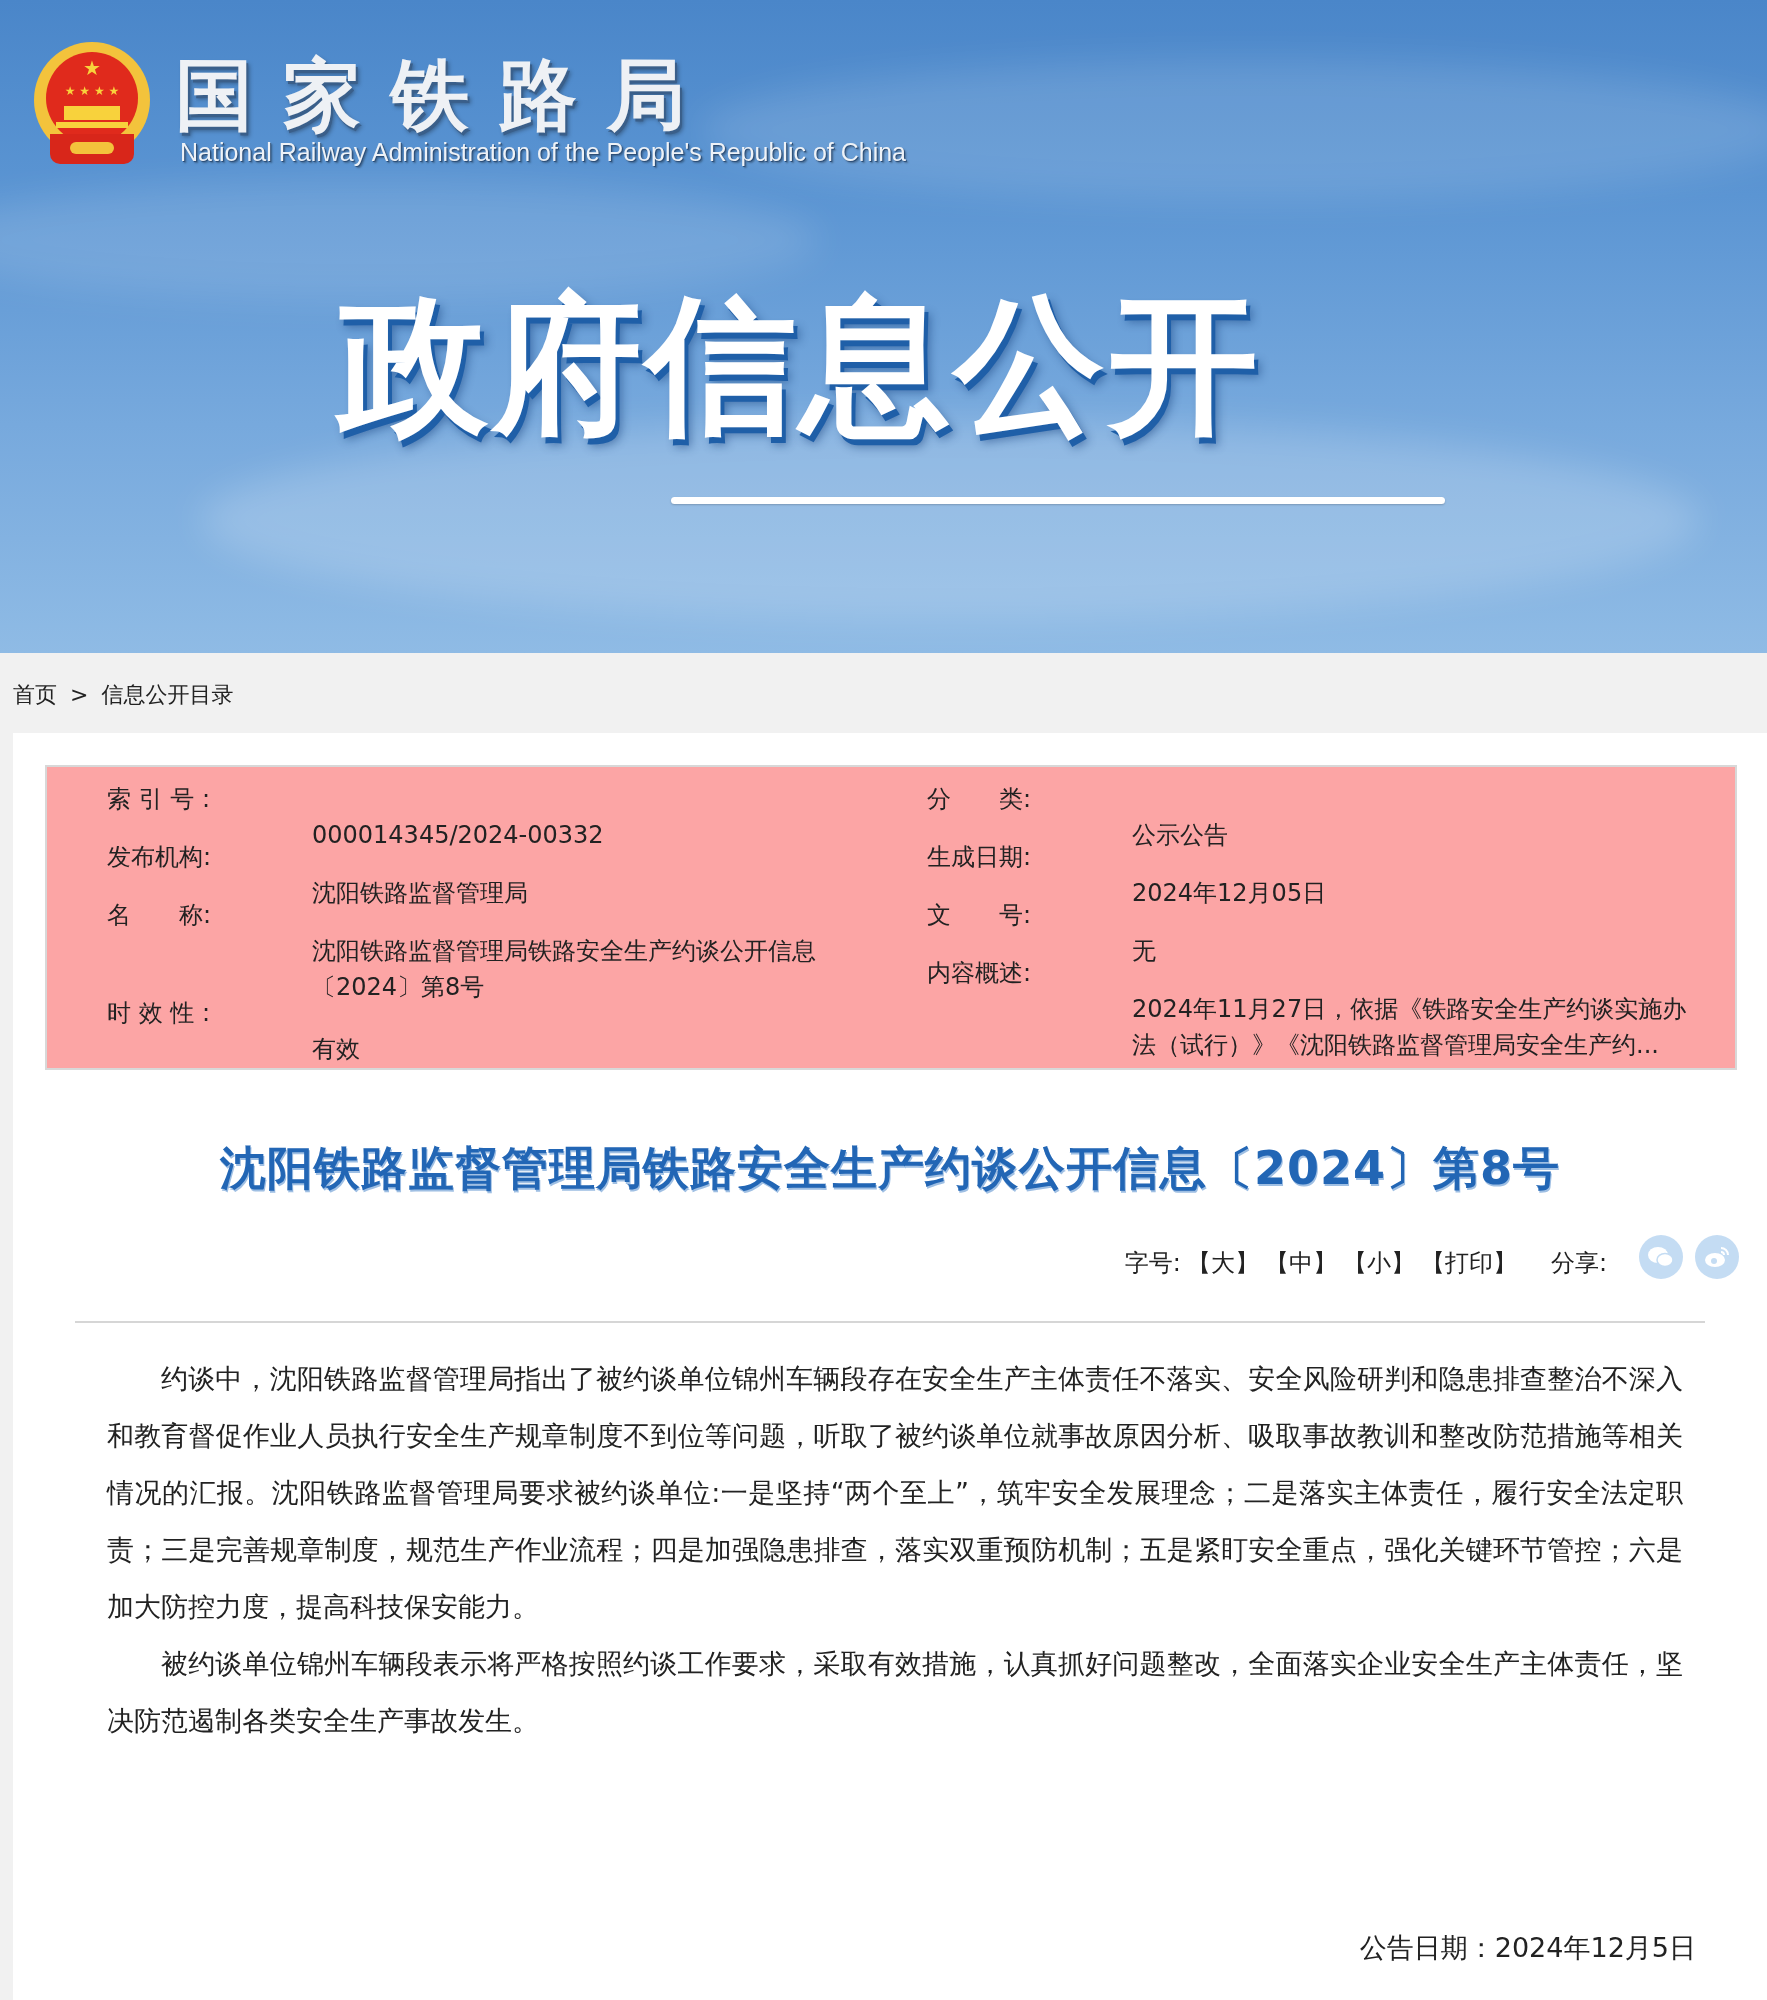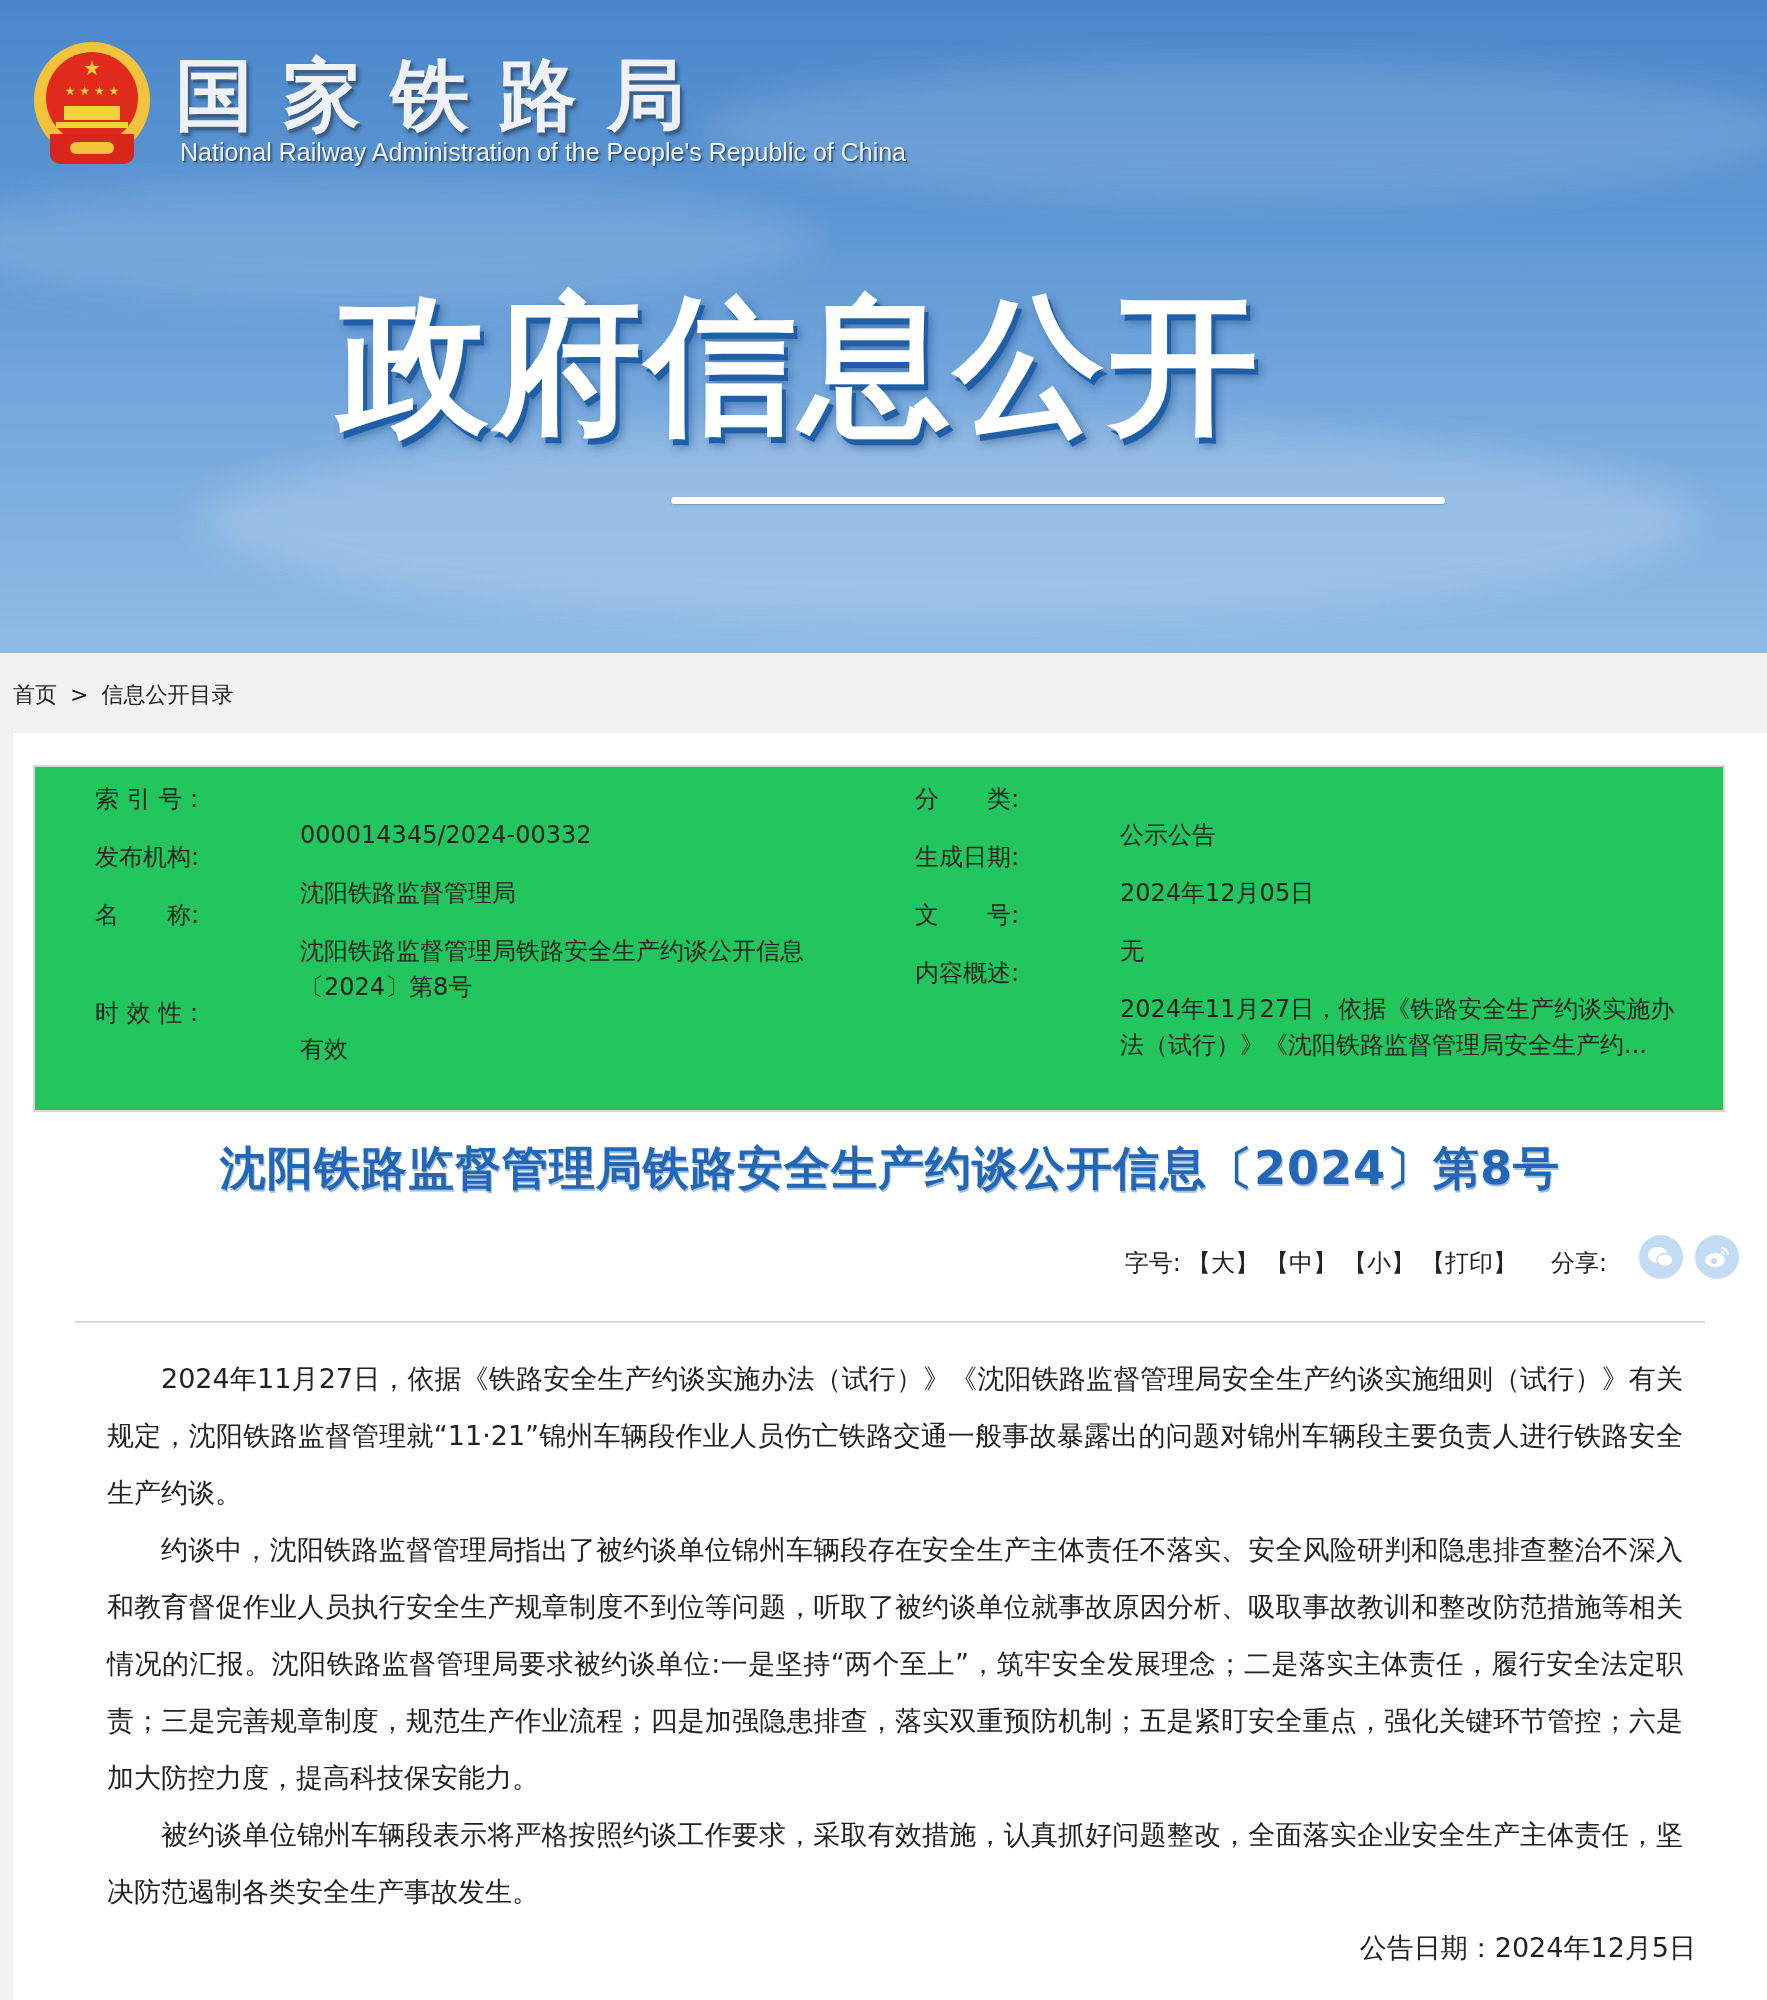"索 引 号 :" .meta { background: #22c55e -> #fca5a5; height: 347px -> 305px; left: 20px -> 32px }
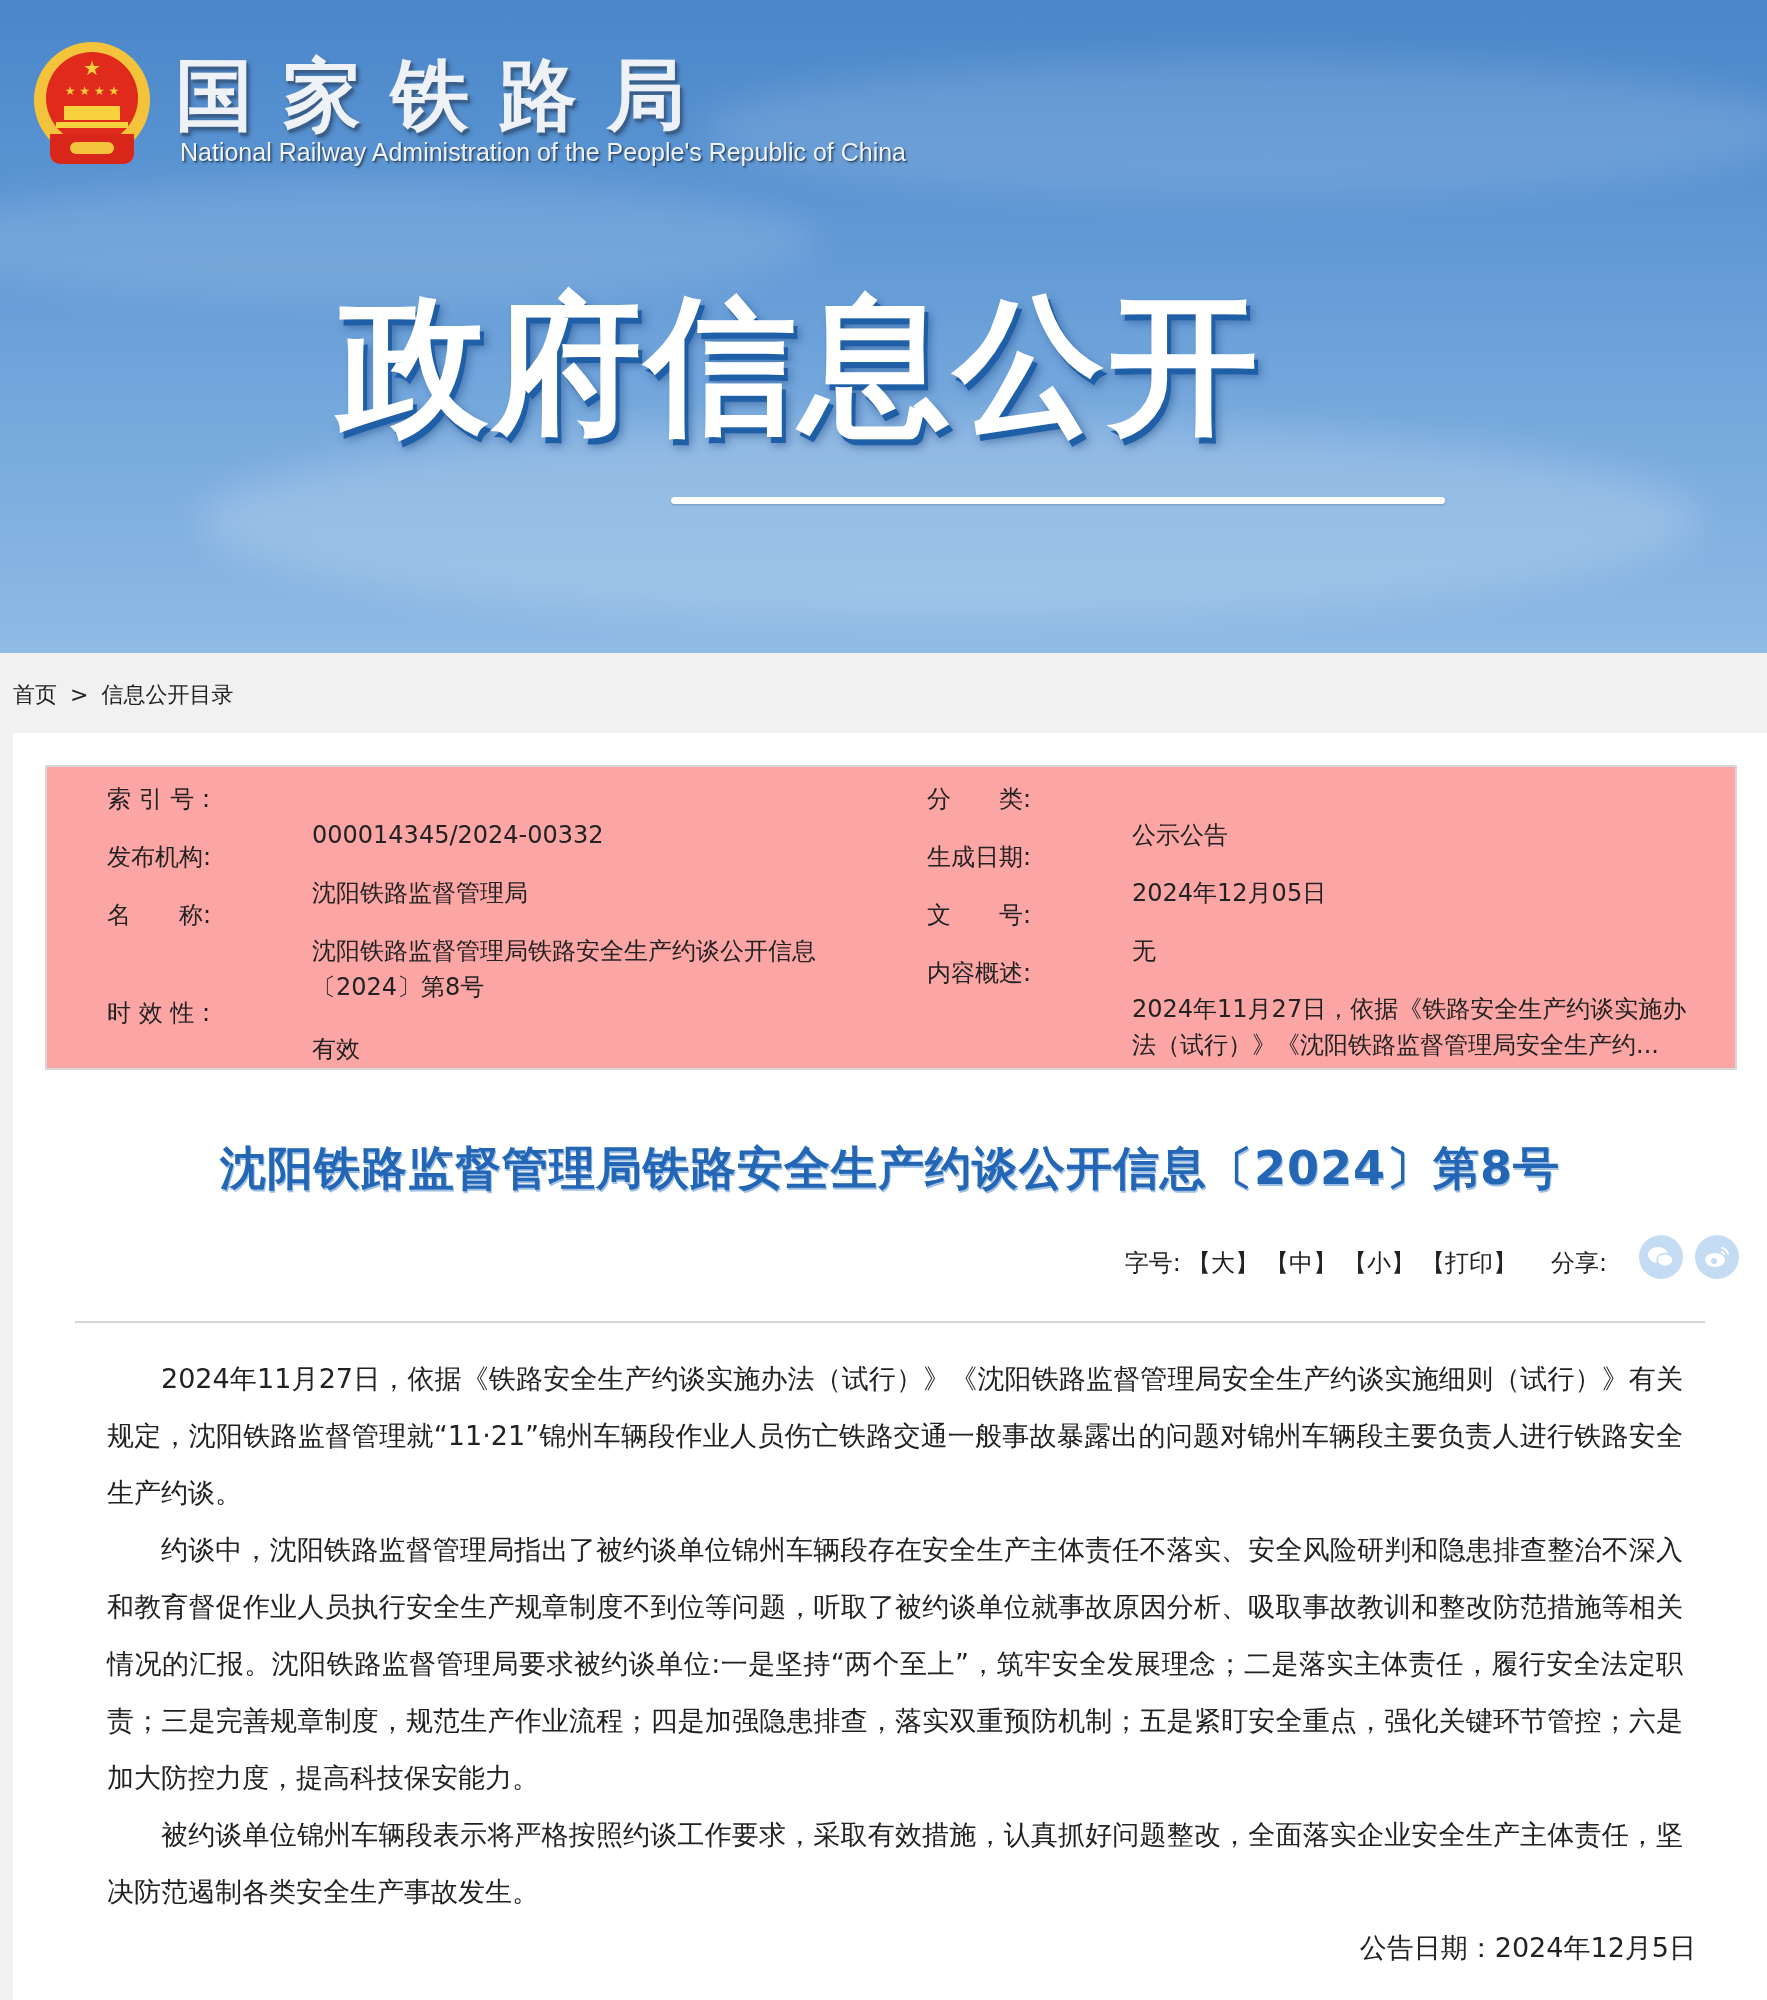"2024年11月27日，依据《铁路安全生产约谈实施办法（试行）》《沈阳铁路监督管理局安全生产约谈" p { html: <p>2024年11月27日，依据《铁路安全生产约谈实施办法（试行）》《沈阳铁路监督管理局安全生产约谈实施细则（试行）》有关规定，沈阳铁路监督管理就“11·21”锦州车辆段作业人员伤亡铁路交通一般事故暴露出的问题对锦州车辆段主要负责人进行铁路安全生产约谈。</p> -> none }
